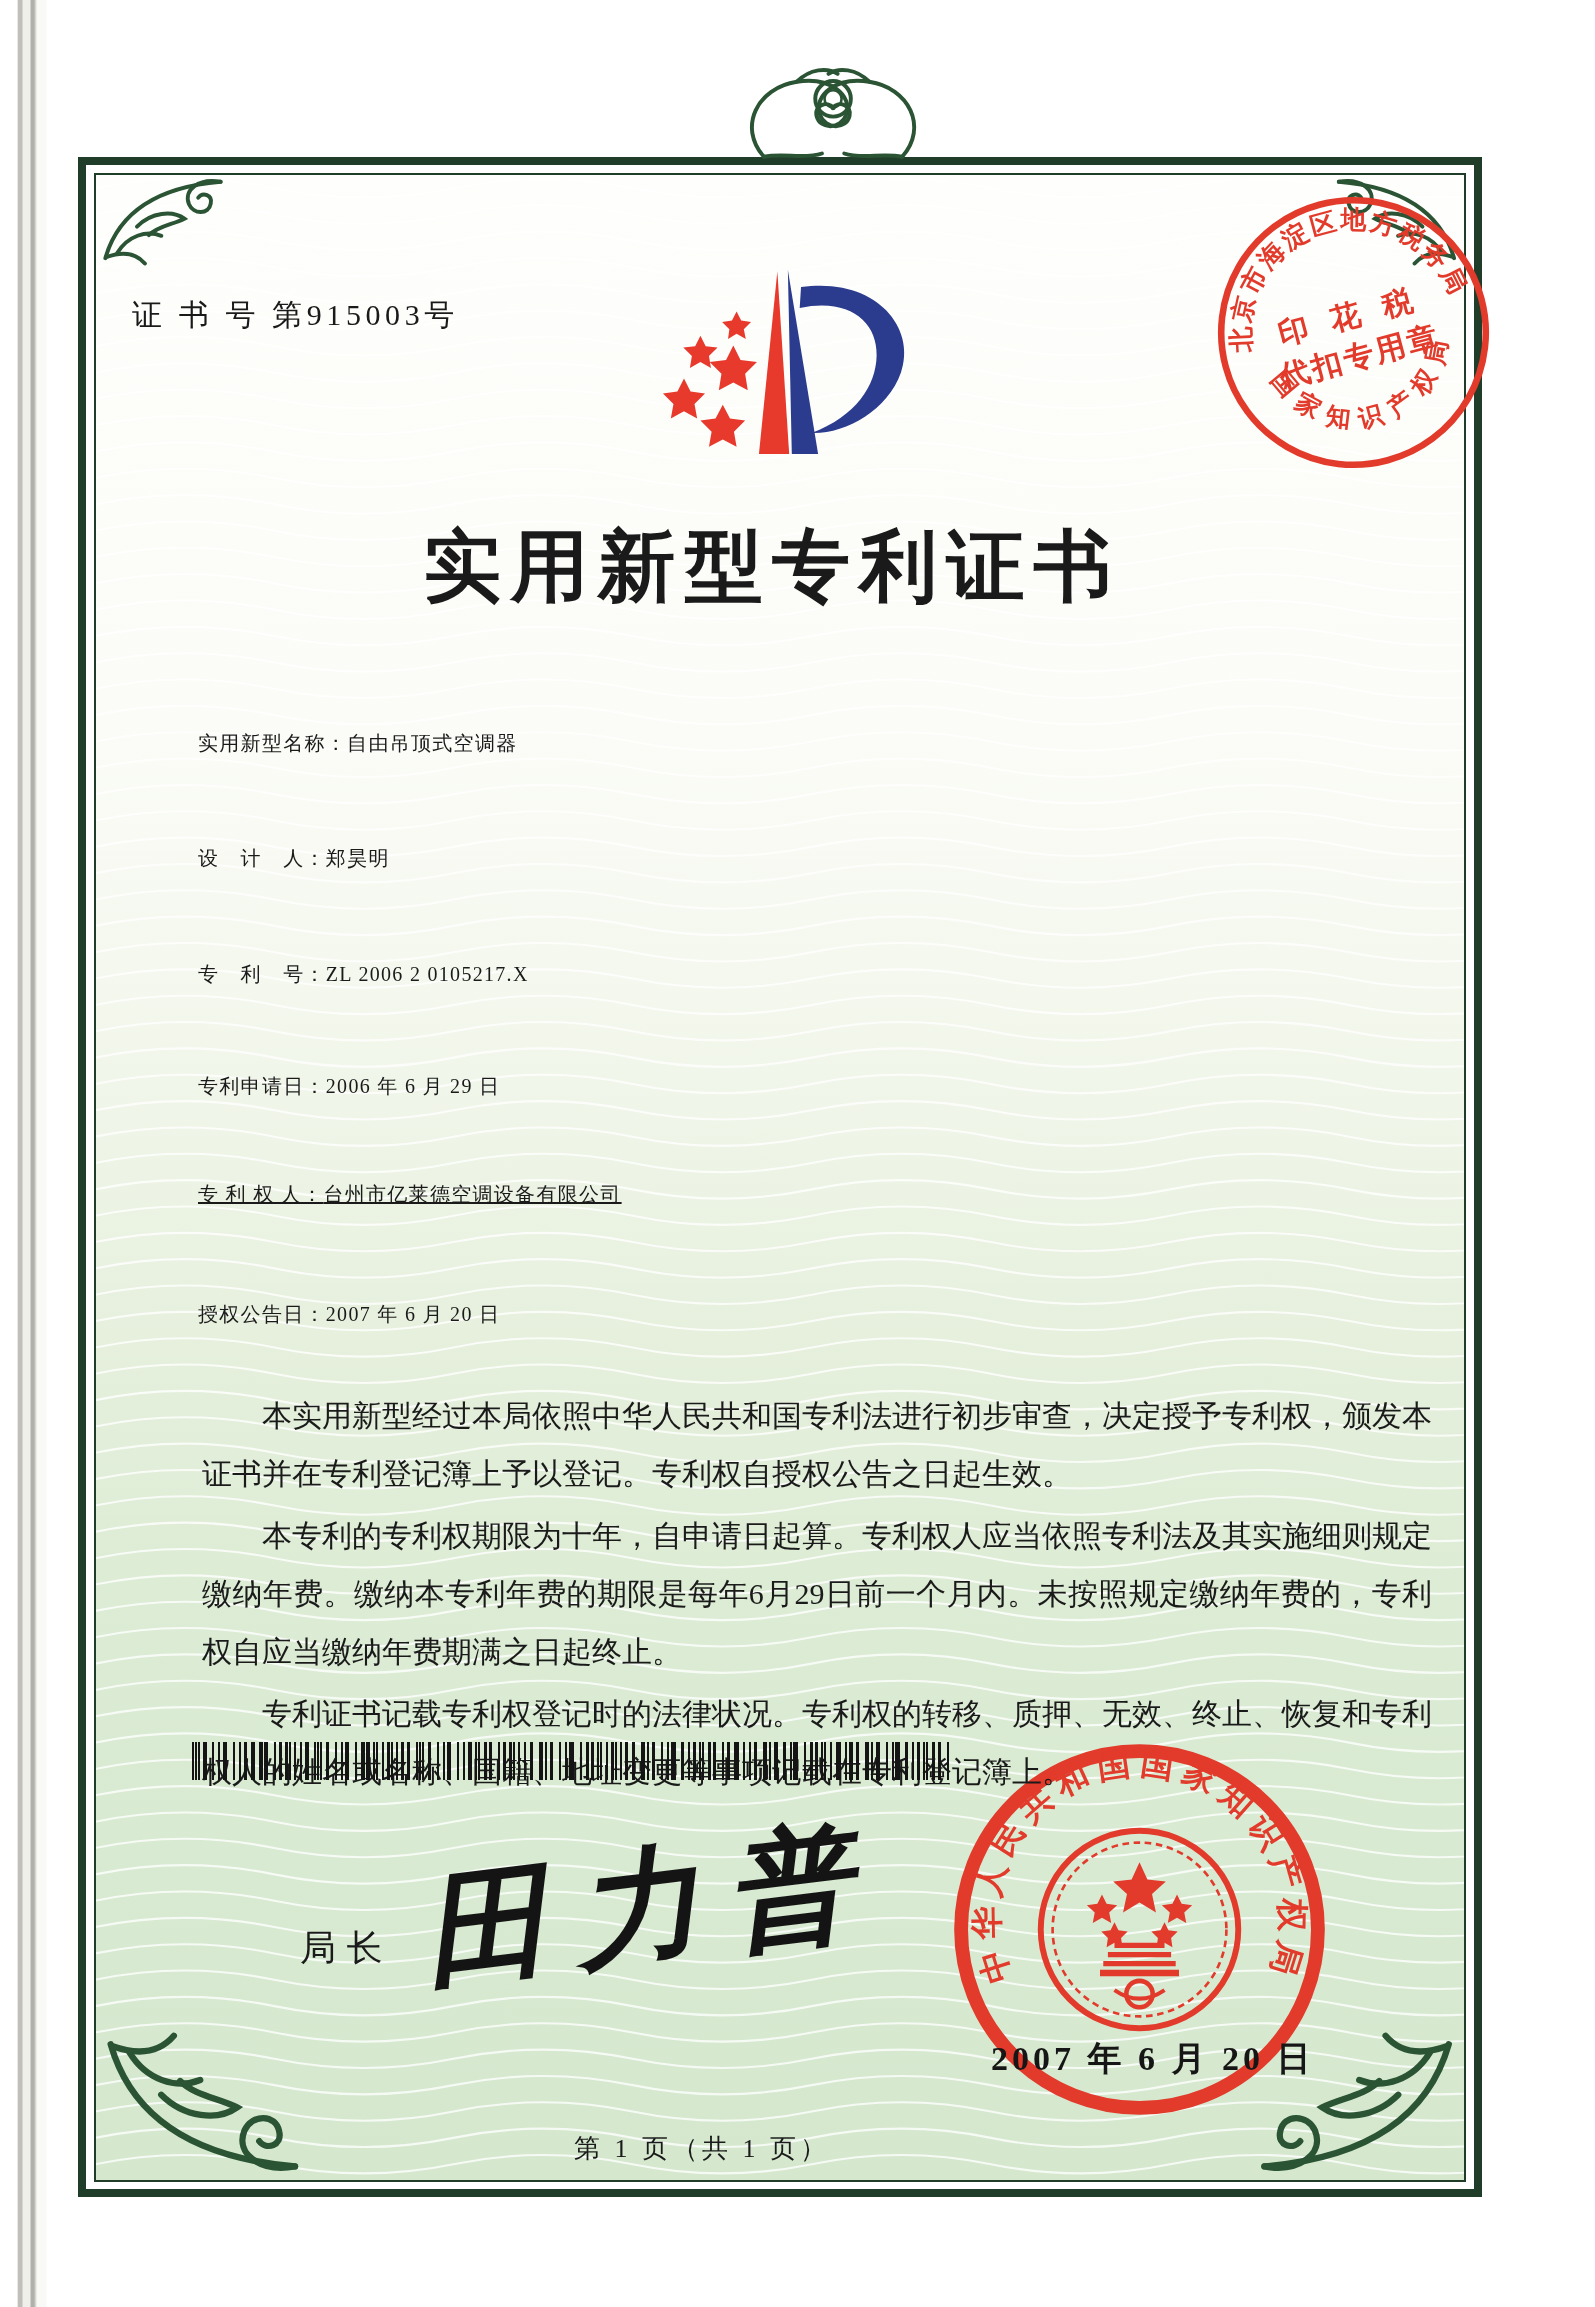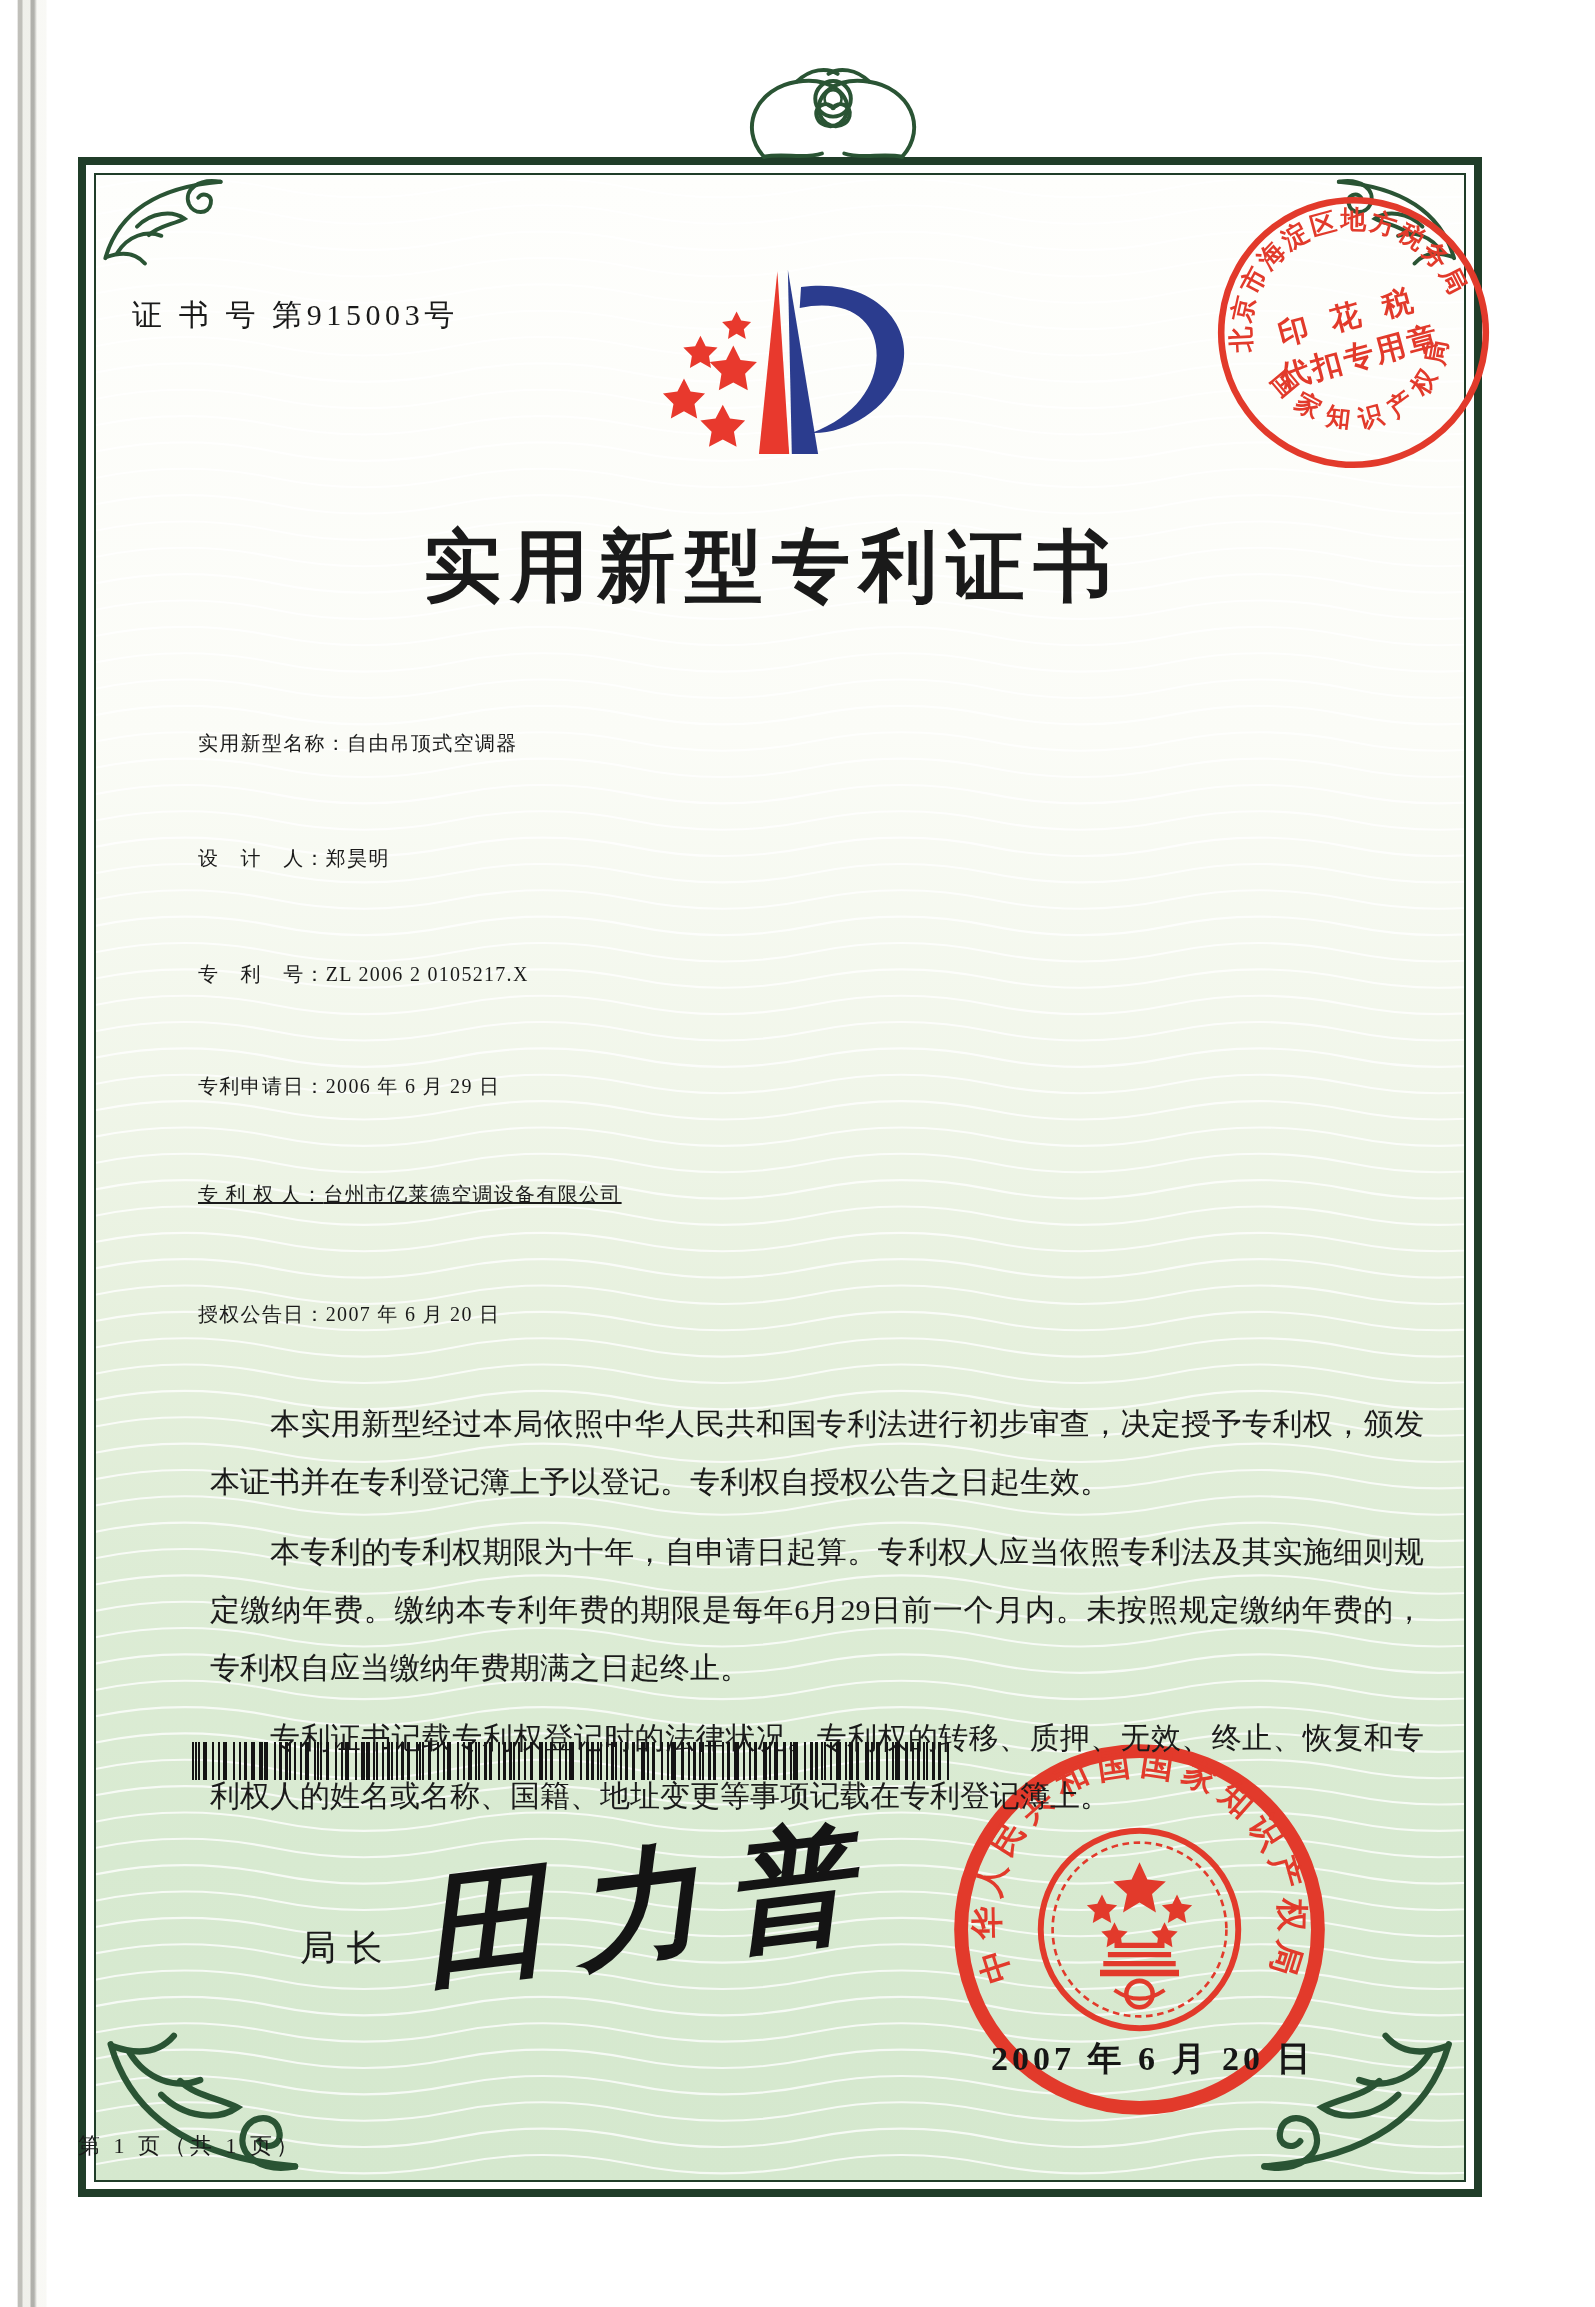"本实用新型经过本局依照中华人民共和国专利法进行初步审查，决定授予专利权，颁发本证" .body-text p { margin: 12px -> 4px }
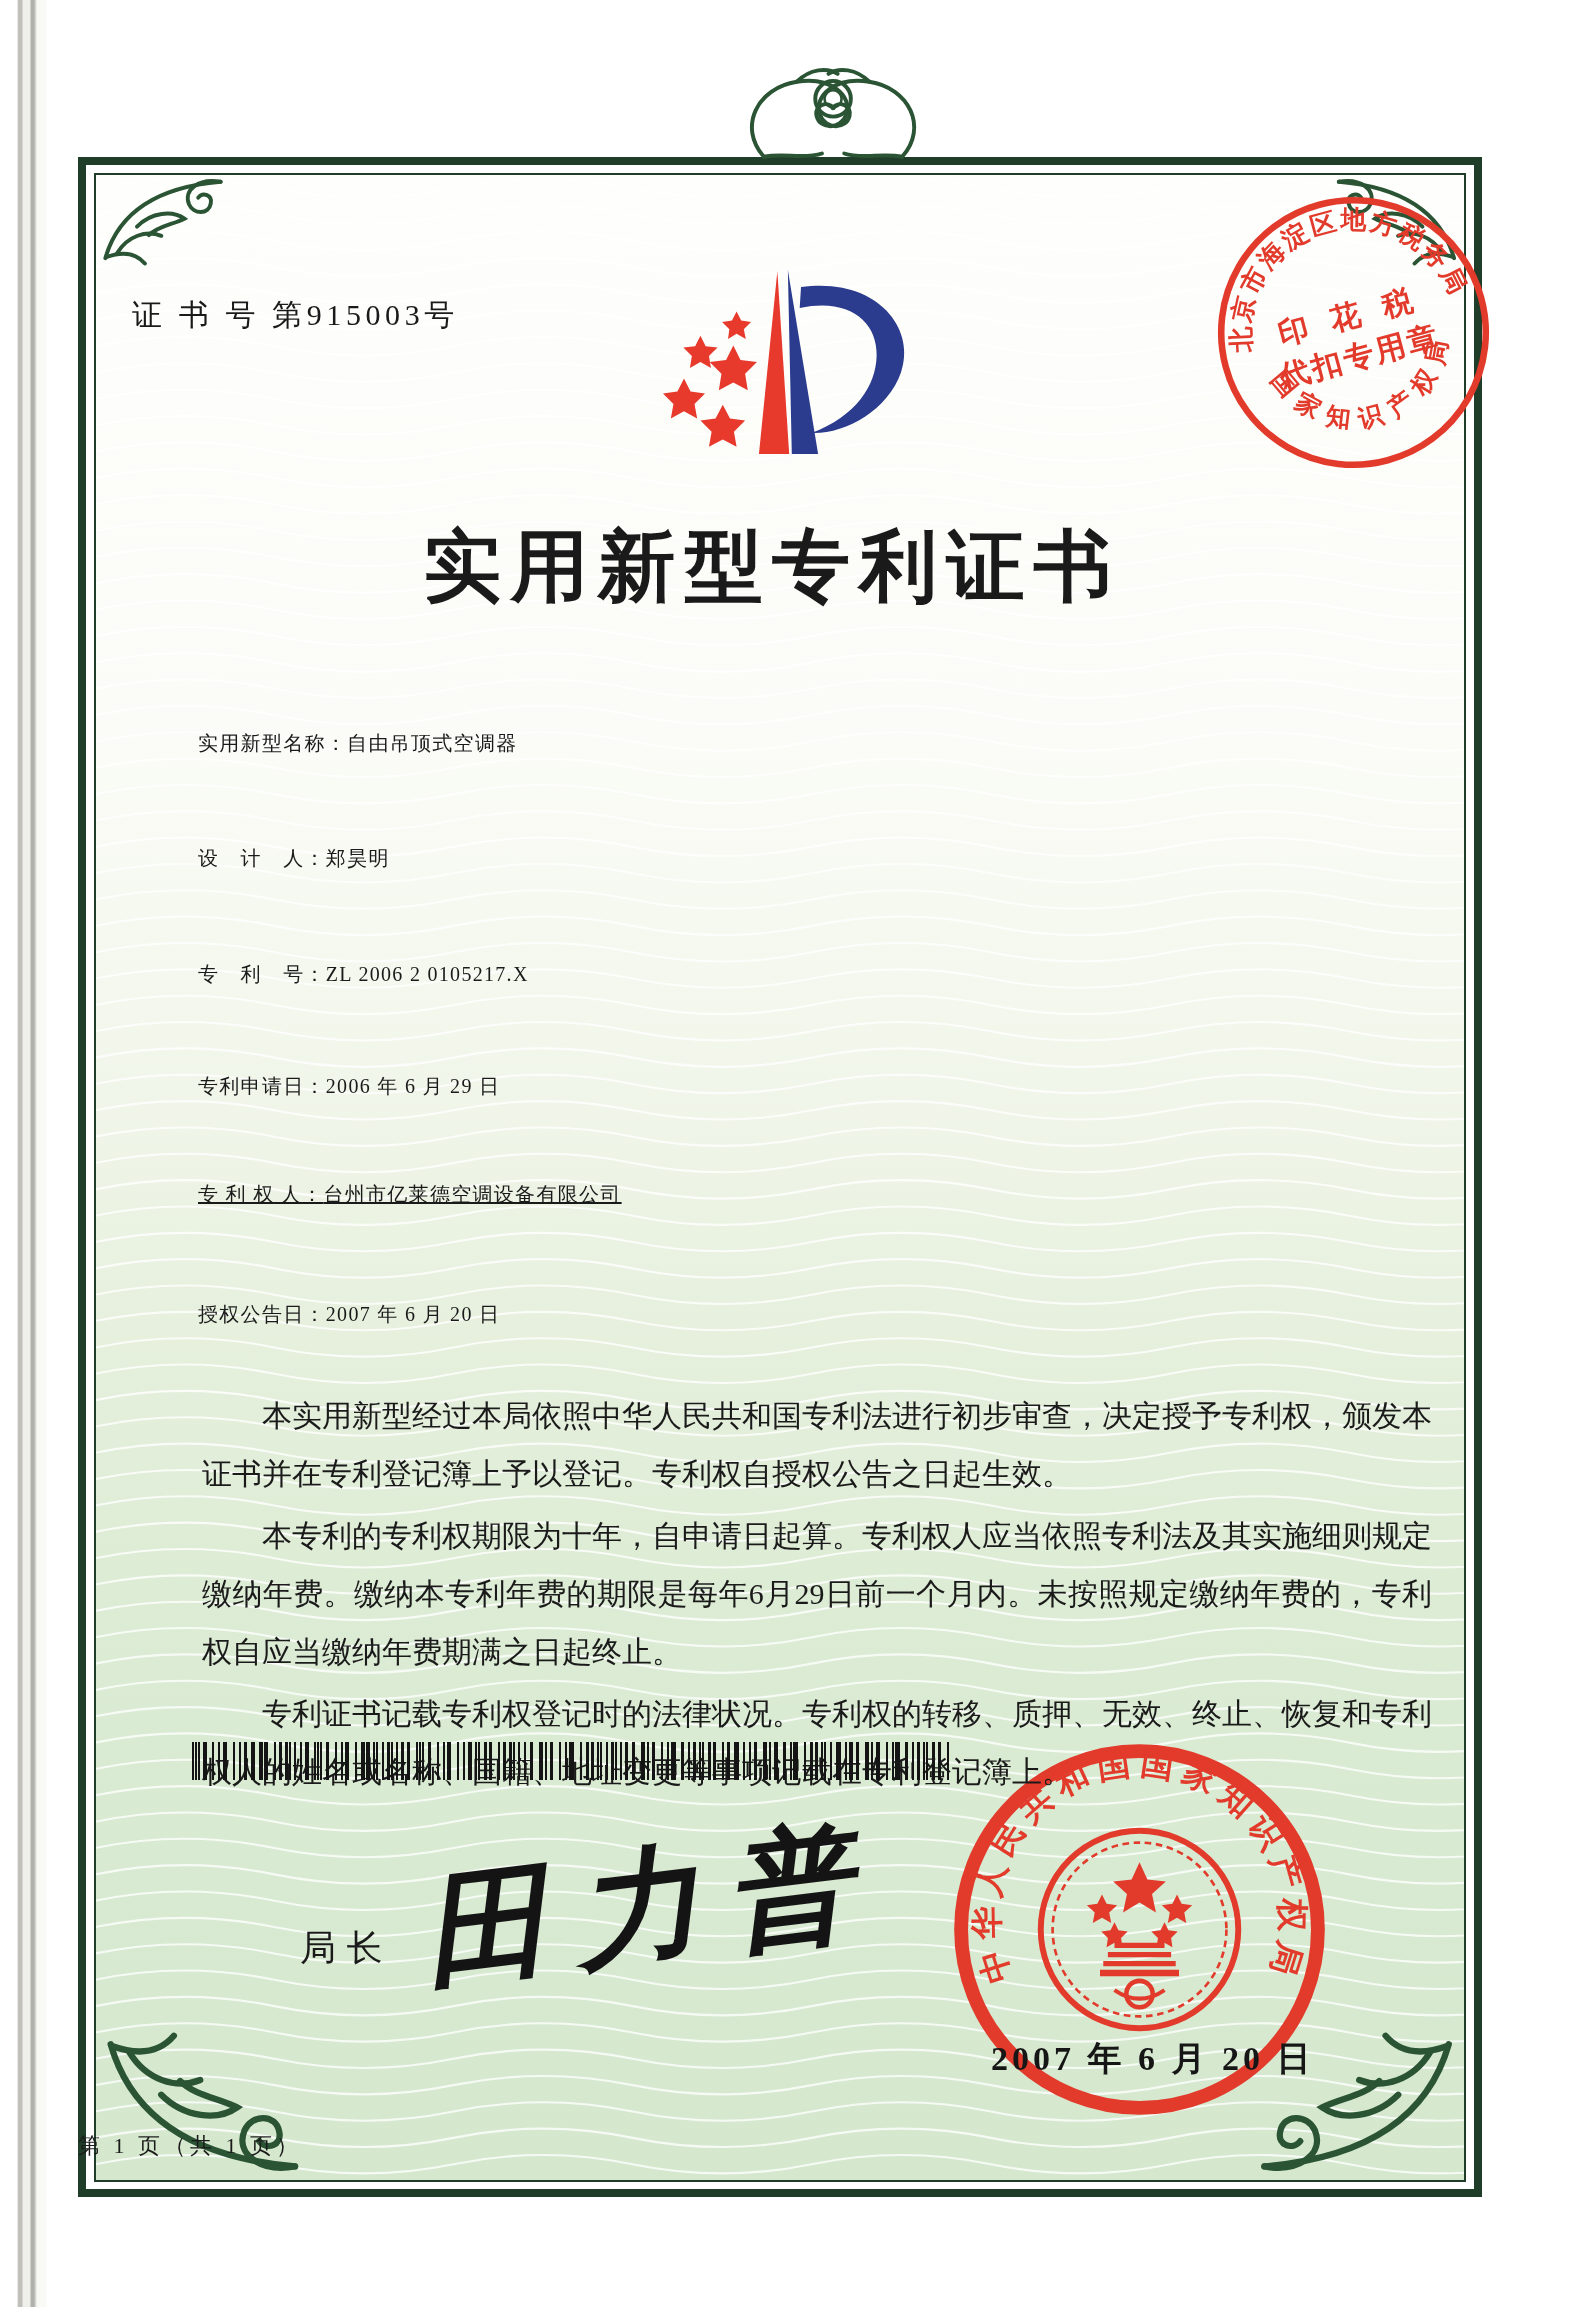"第 1 页（共 1 页）" .footer { font-size: 22px -> 26px; text-align: left -> center }
